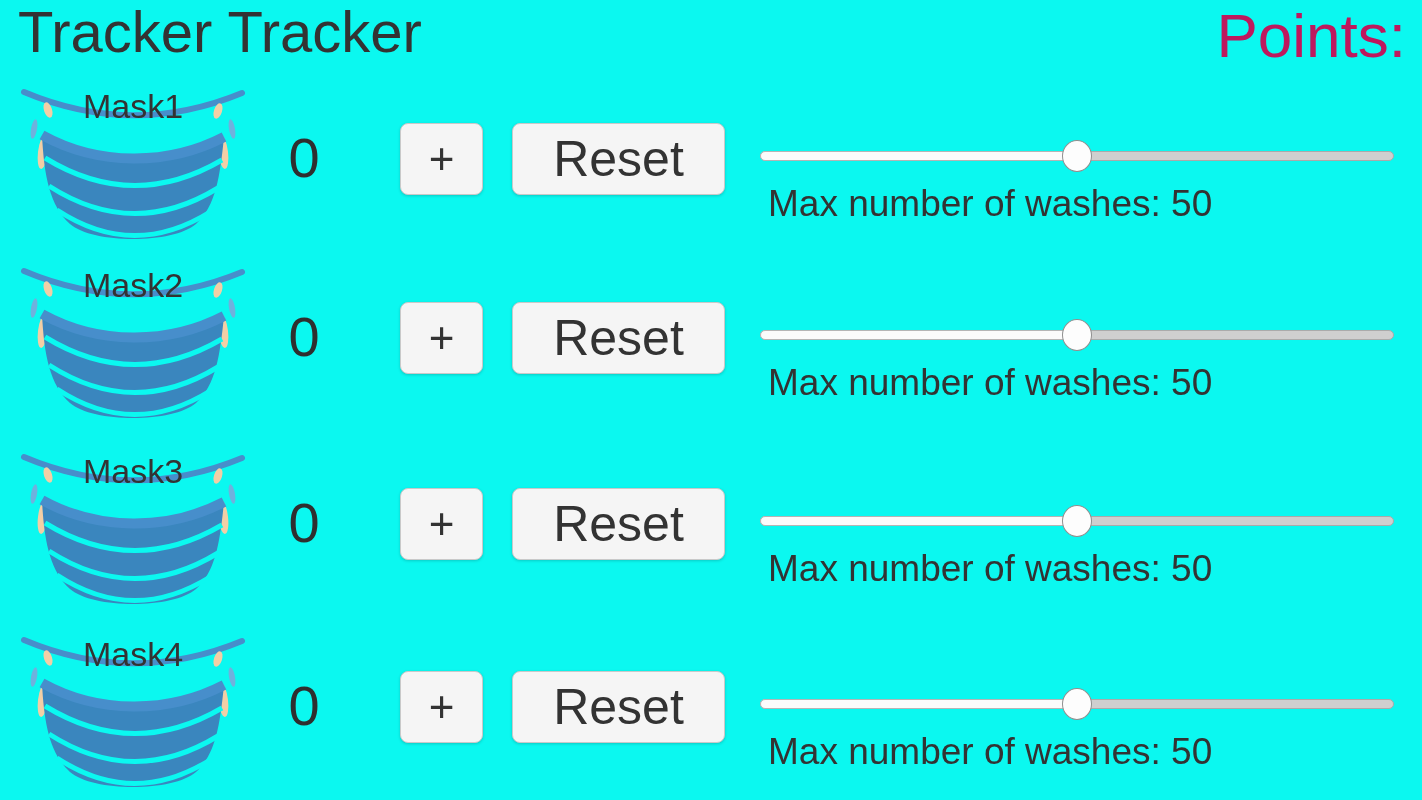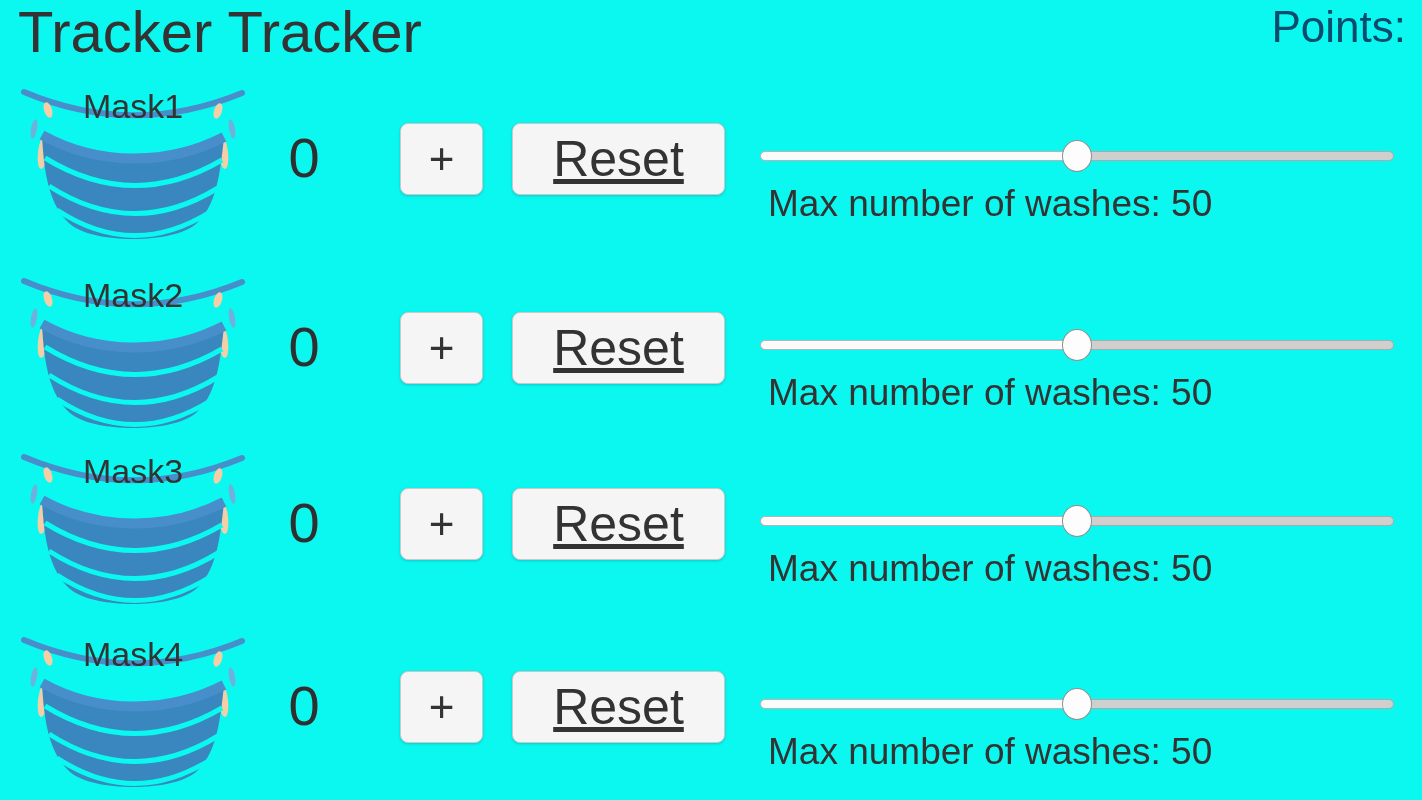"Points:" .points { color: #0c4a6e -> #be185d; font-size: 44px -> 62px }
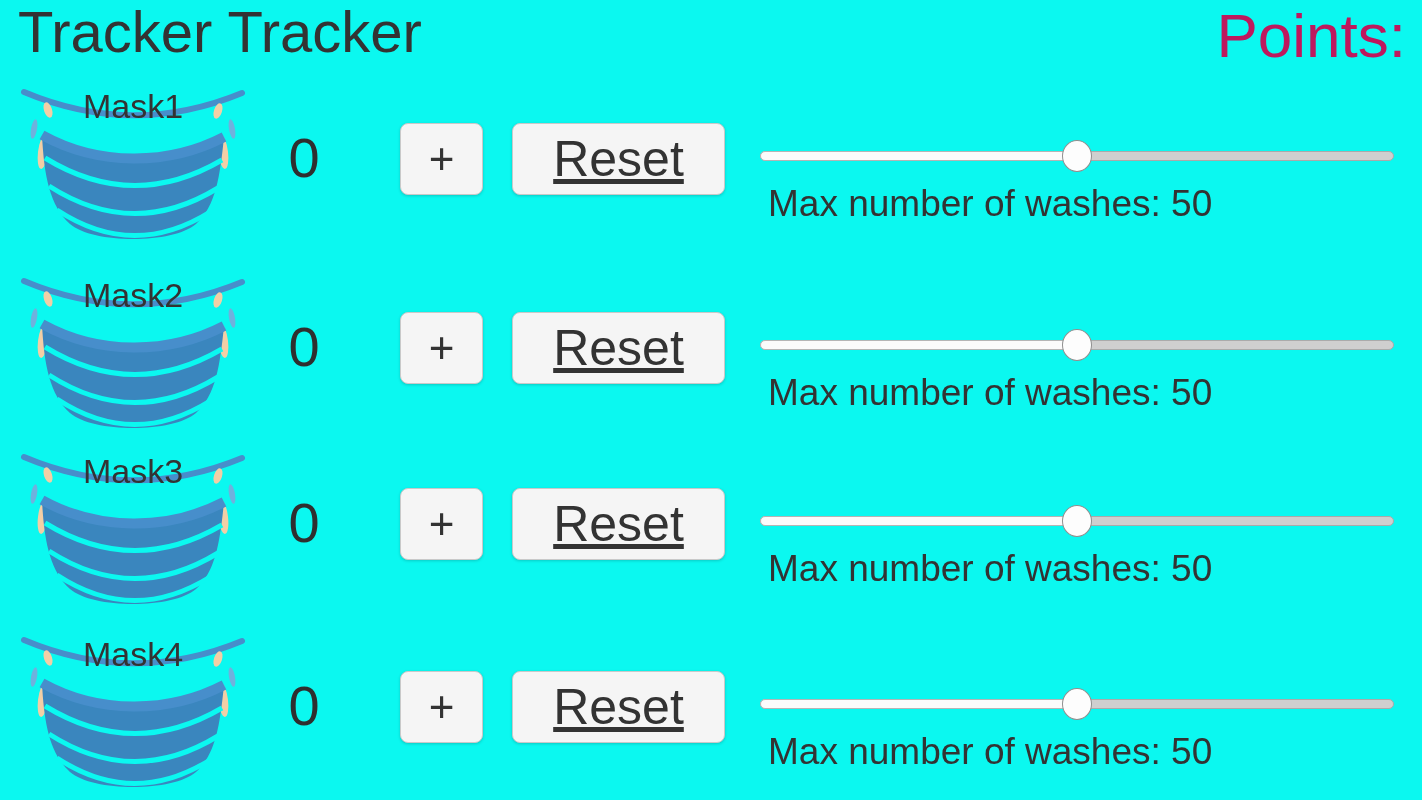"Reset" .reset-btn { text-decoration: underline -> none }
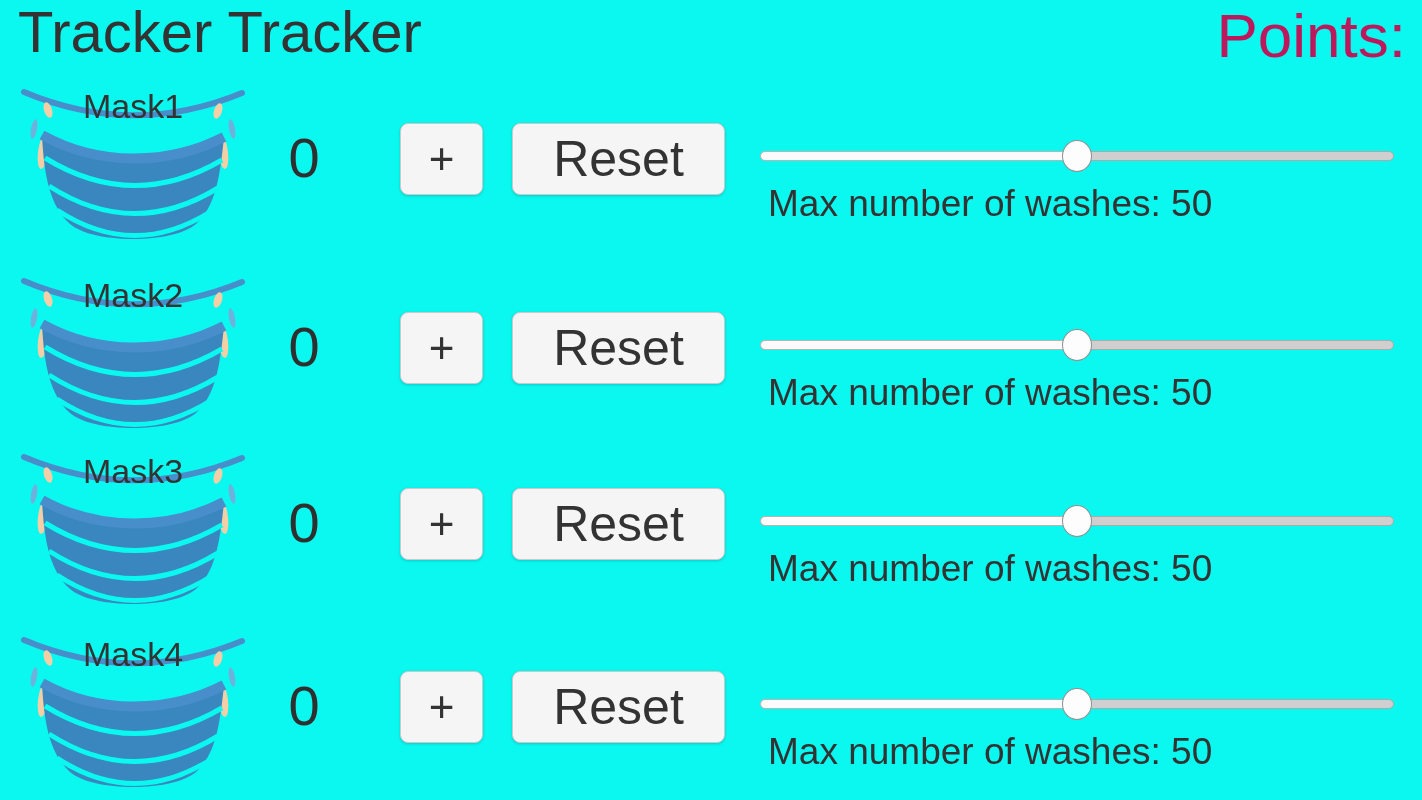"Mask2" .row1 { top: 267px -> 257px }
